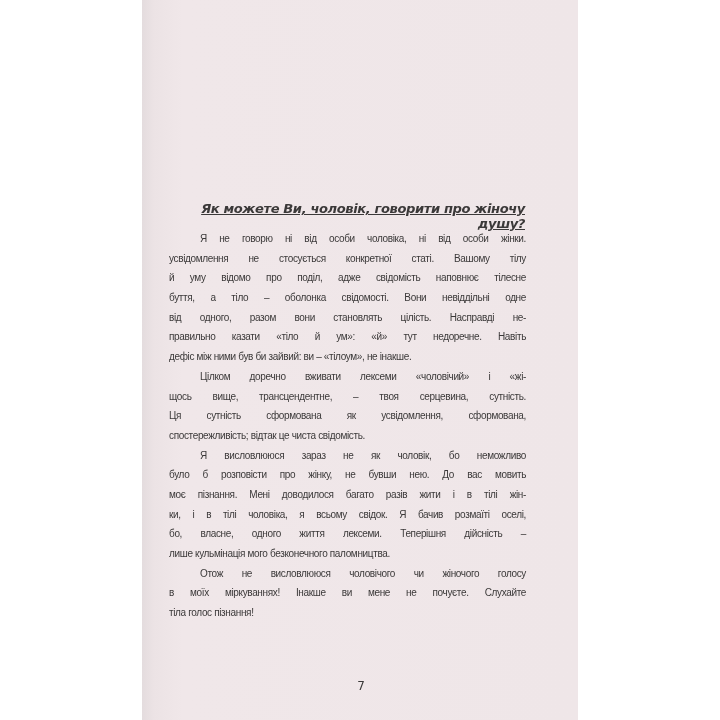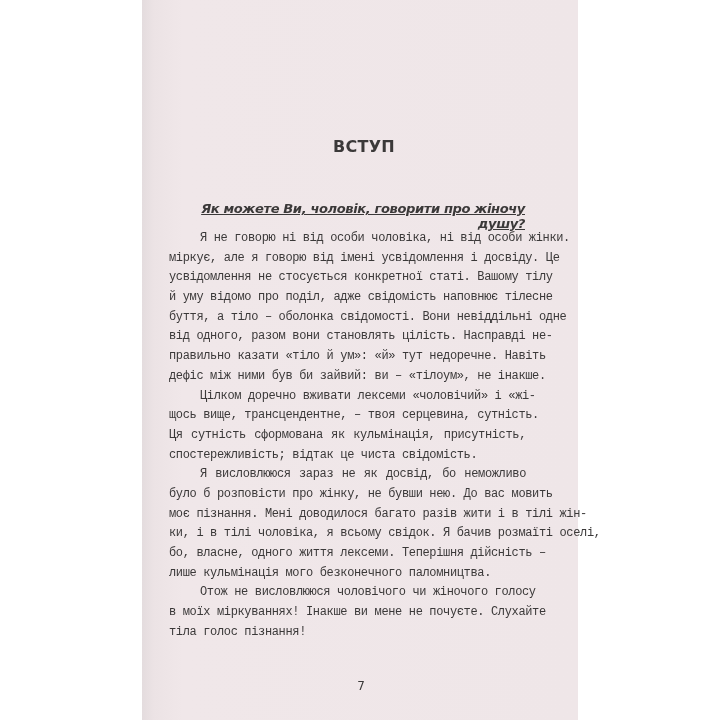"ВСТУП" div.heading { html: <div>ВСТУП</div> -> none }
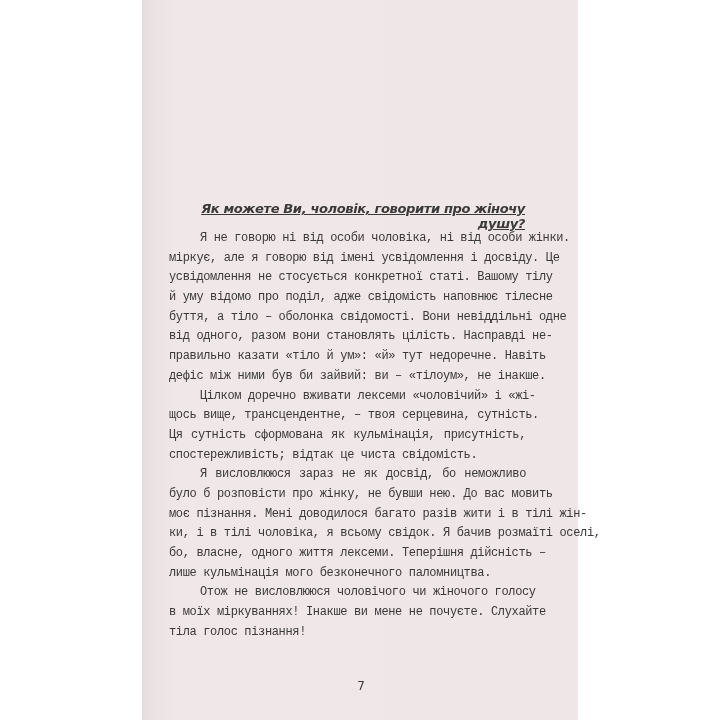"Я не говорю ні від" .text-block { font-family: Liberation Mono, monospace -> Liberation Sans, sans-serif; font-size: 12px -> 10px }
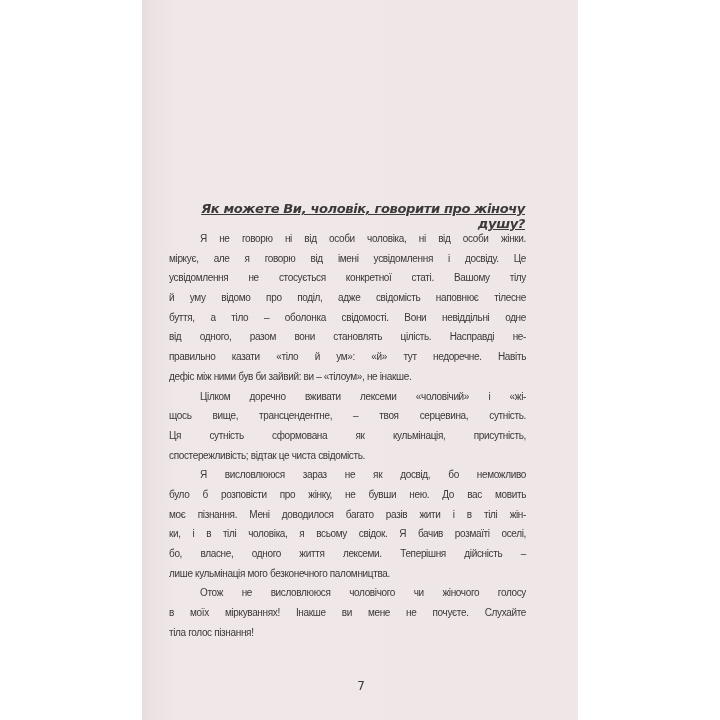"міркує, але я говорю від" div.line { html: <div>міркує, але я говорю від імені усвідомлення і досвіду. Це</div> -> none }
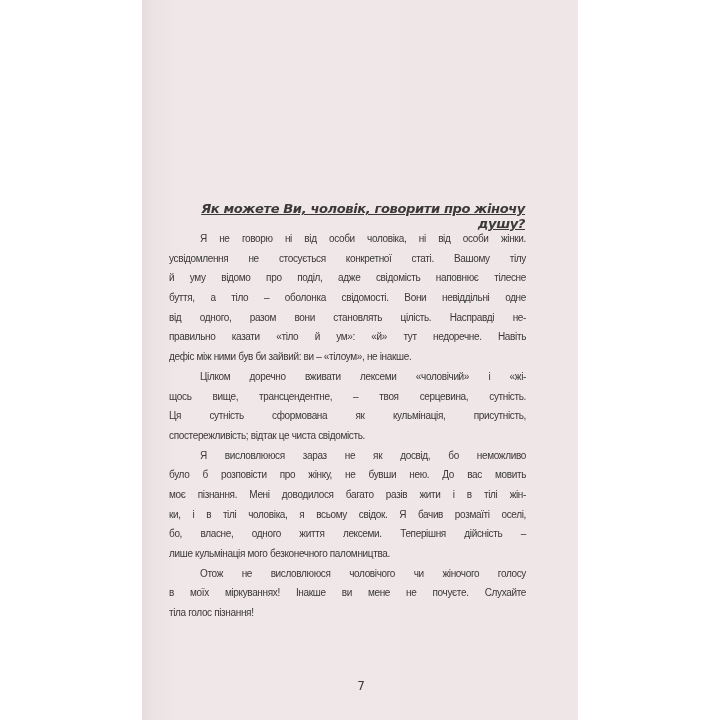"Ця сутність сформована як кульмінація," div.line { text: кульмінація, присутність -> усвідомлення, сформована }
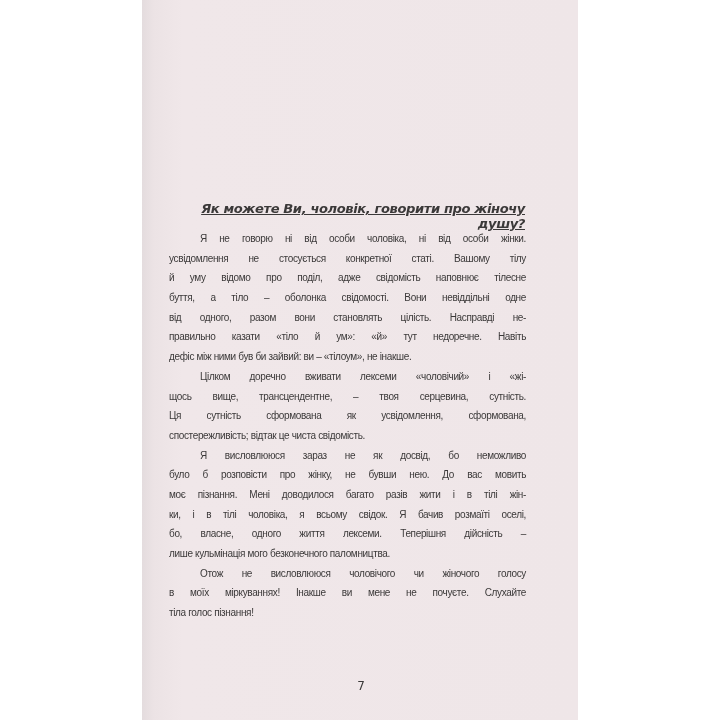"Я висловлююся зараз не як" div.line { text: досвід -> чоловік }
